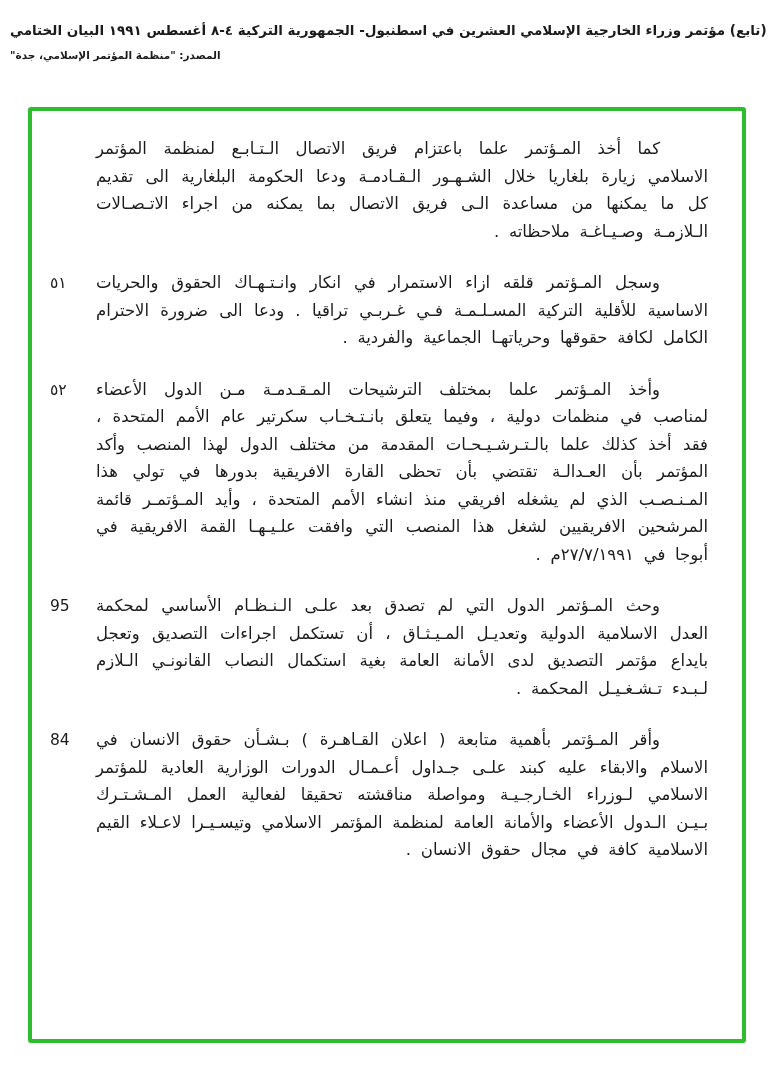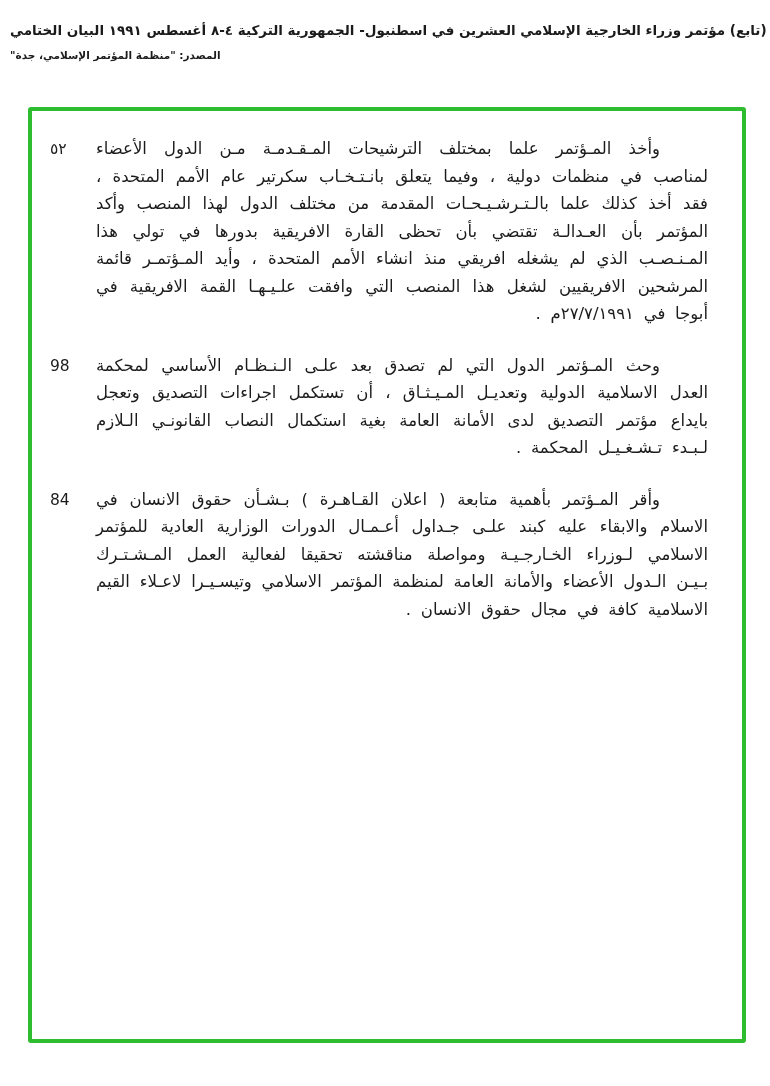"كما أخذ المـؤتمر علما باعتزام" p.para { html: none -> <p>كما أخذ المـؤتمر علما باعتزام فريق الاتصال الـتـابـع لمنظمة المؤتمر الاسلامي زيارة بلغاريا خلال الشـهـور الـقـادمـة ودعا الحكومة البلغارية الى تقديم كل ما يمكنها من مساعدة الـى فريق الاتصال بما يمكنه من اجراء الاتـصـالات الـلازمـة وصـيـاغـة ملاحظاته .</p> }
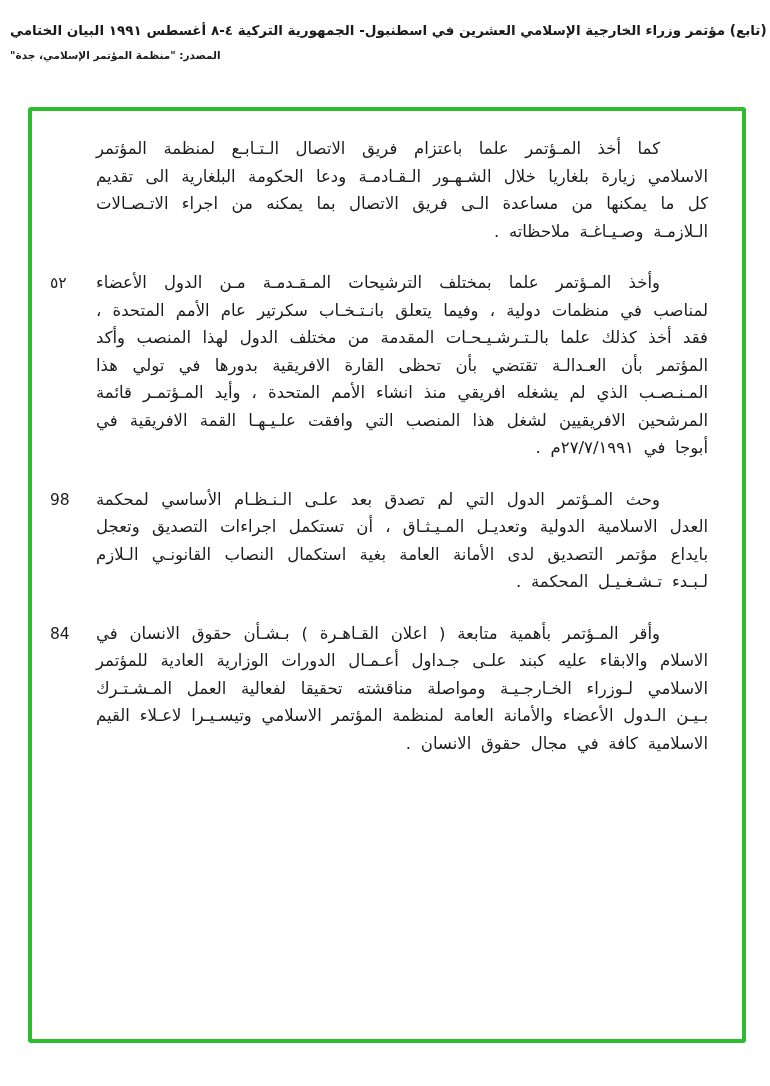"٥١" p.para { html: none -> <p> <span>٥١</span><span>وسجل المـؤتمر قلقه ازاء الاستمرار في انكار وانـتـهـاك الحقوق والحريات الاساسية للأقلية التركية المسـلـمـة فـي غـربـي تراقيا . ودعا الى ضرورة الاحترام الكامل لكافة حقوقها وحرياتهـا الجماعية والفردية .</span> </p> }
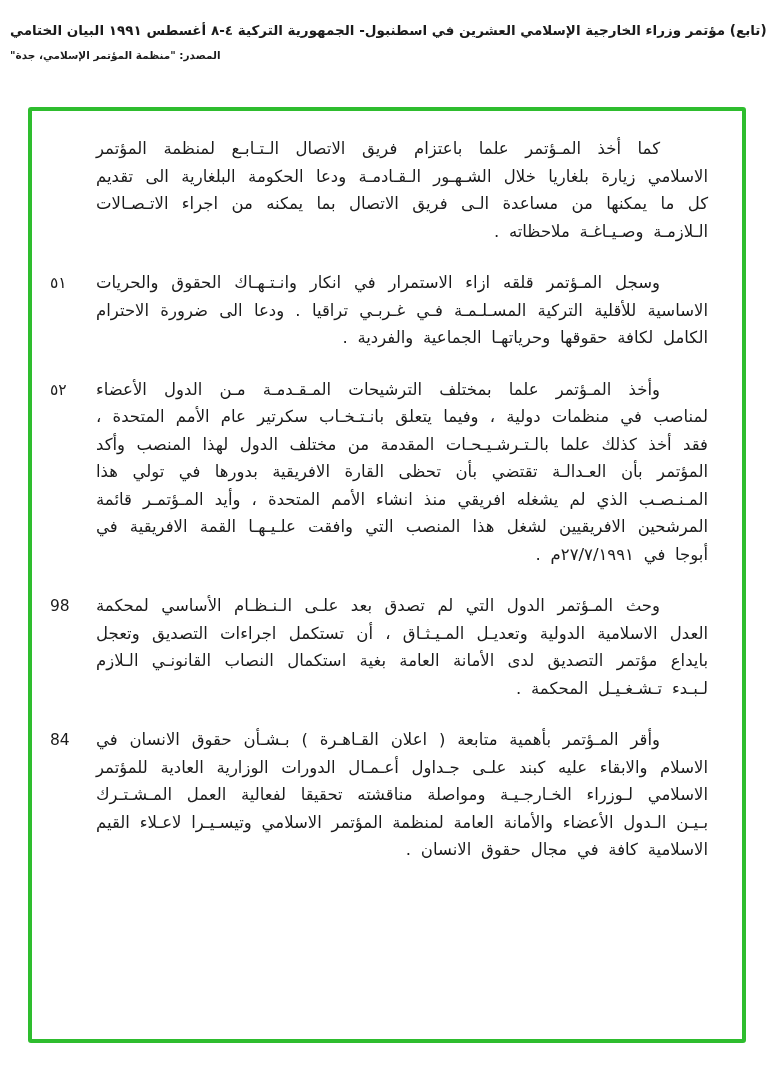"98" span.pnum { text: 98 -> 95 }
